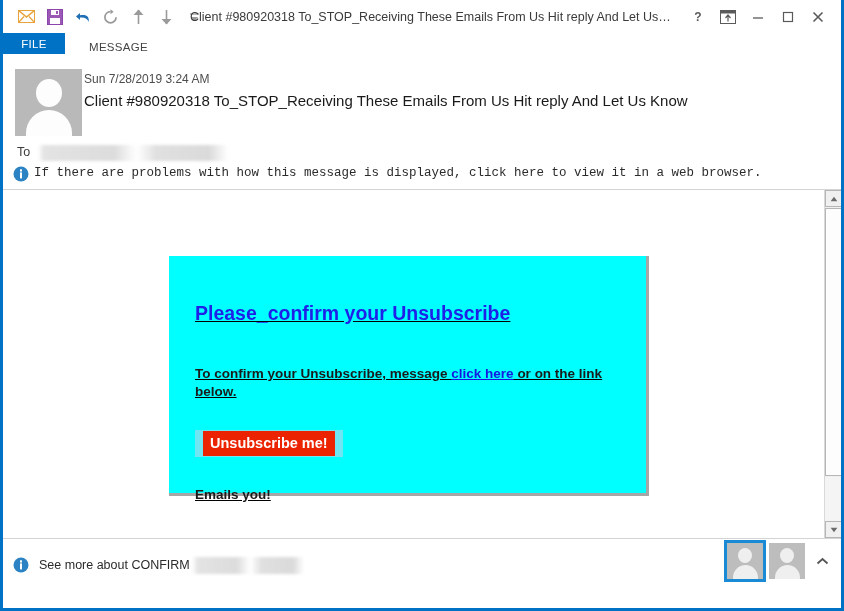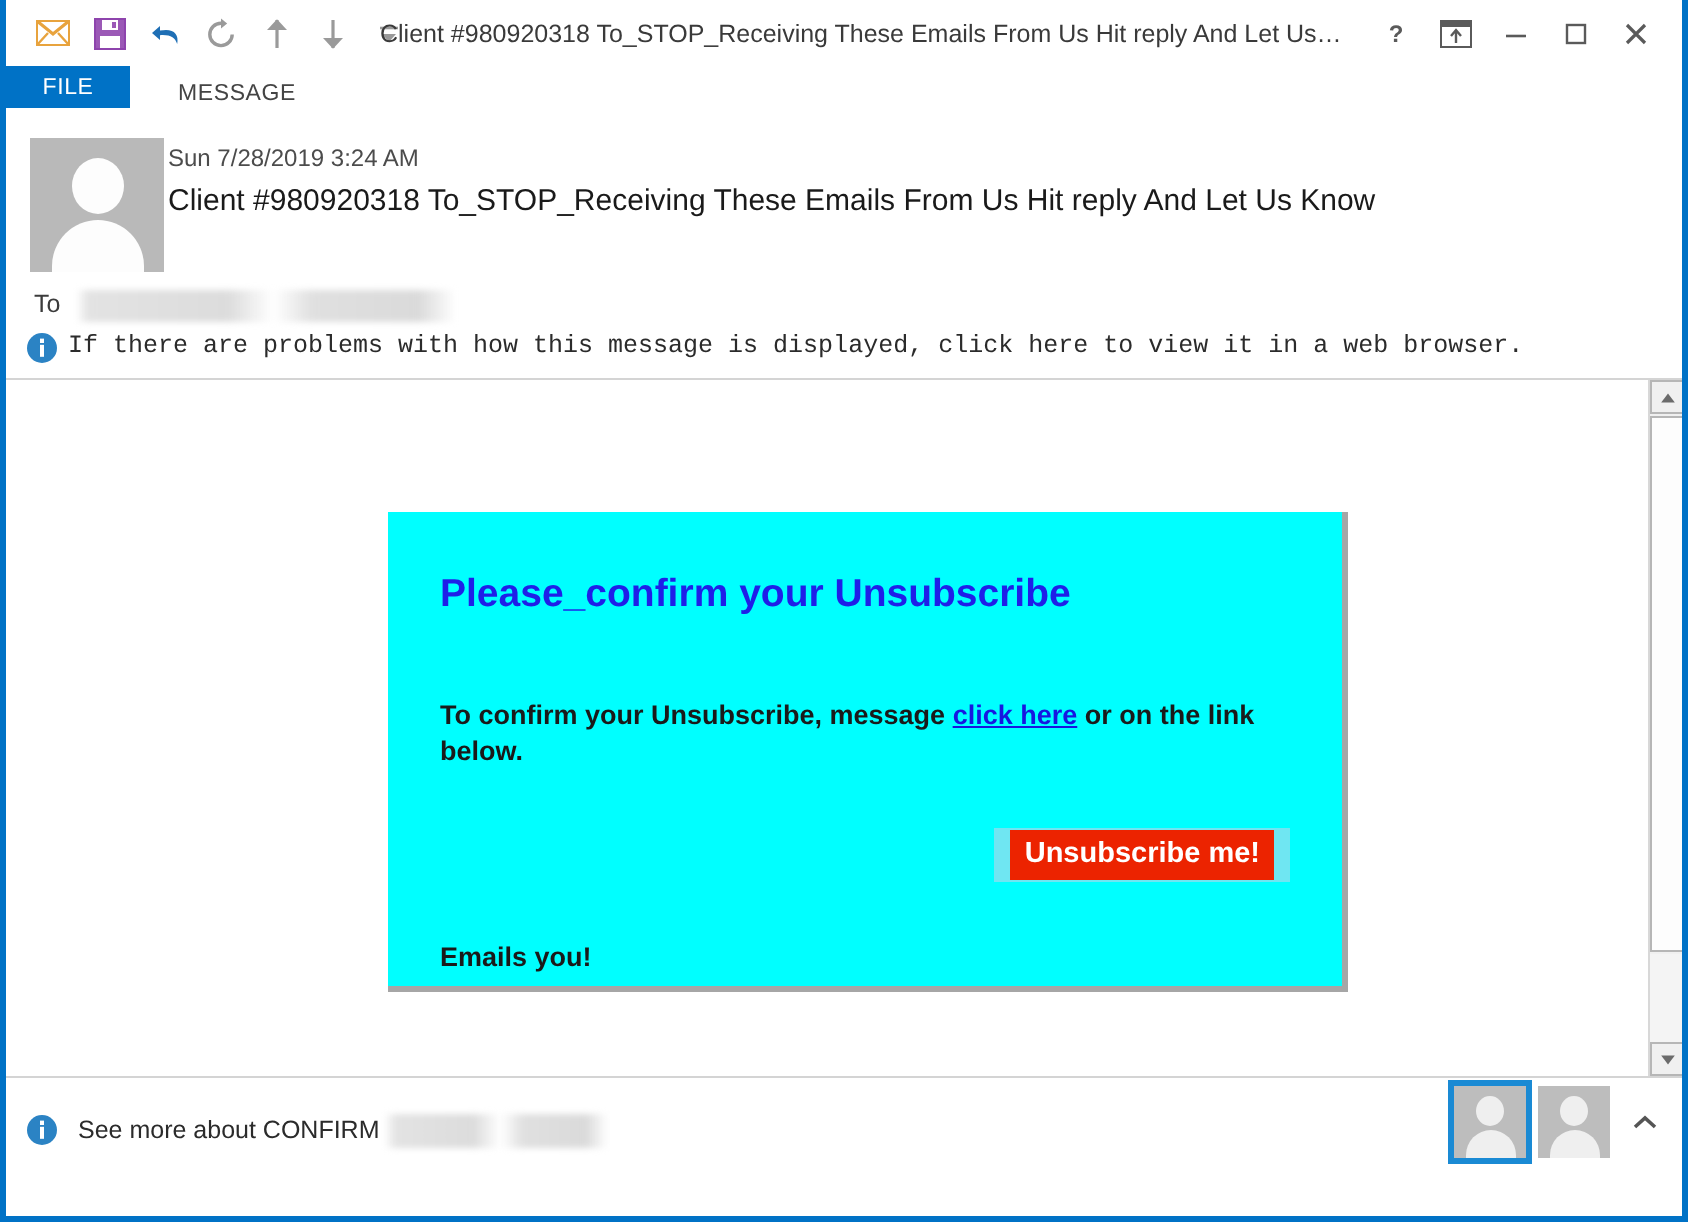"Please_confirm your Unsubscribe" .mail-block { left: 191px -> 166px; padding: 30px 26px 0 26px -> 46px 26px 0 26px; text-decoration: none -> underline }
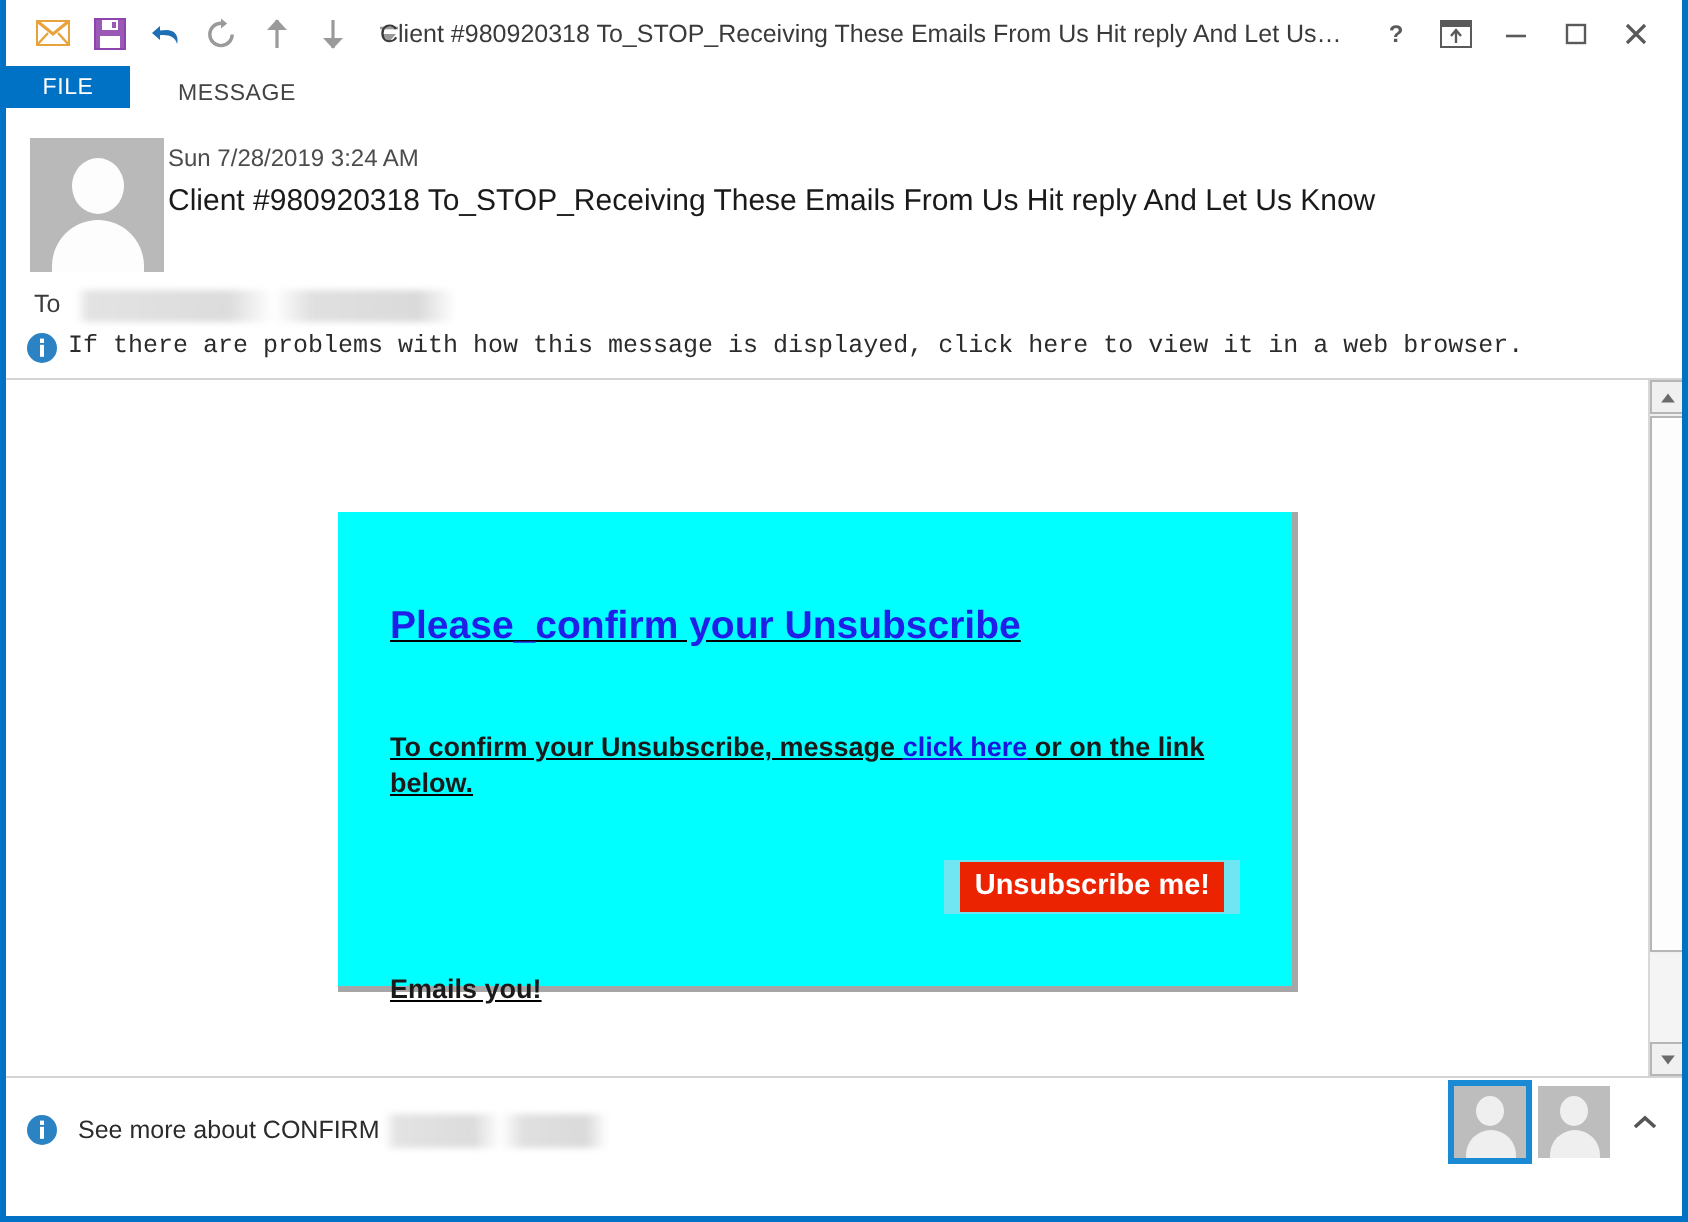"Unsubscribe me!" .btn-wrap { text-align: right -> left }
